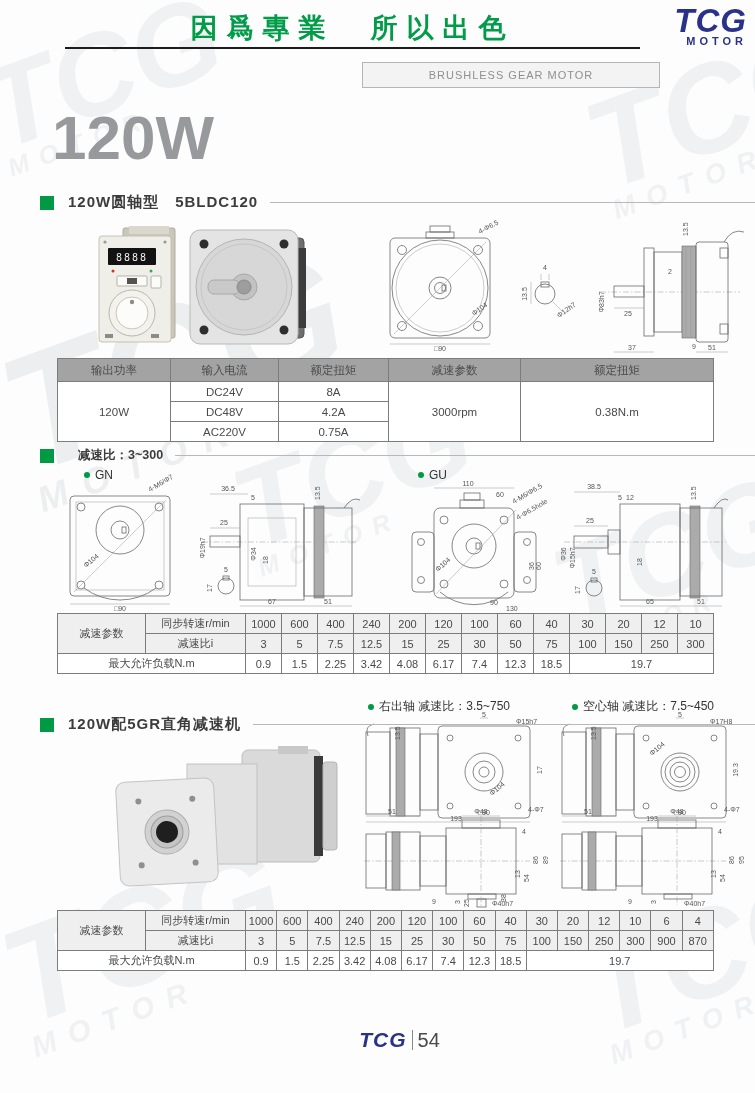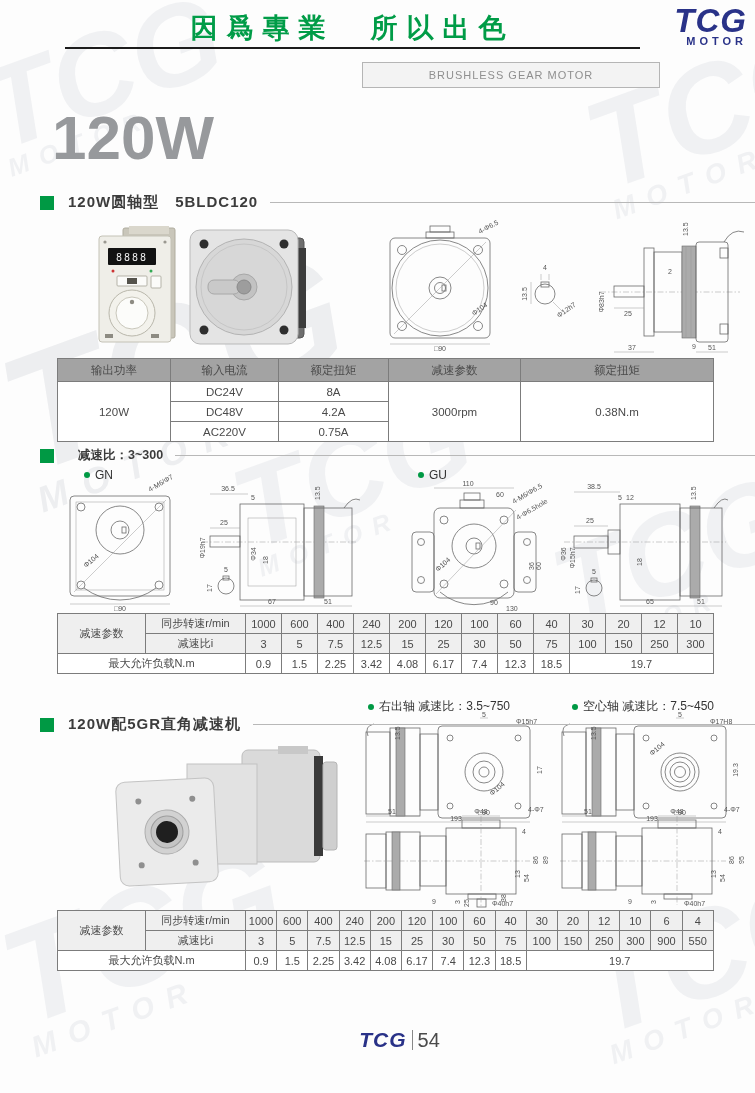"550" td.hd { text: 550 -> 870 }
